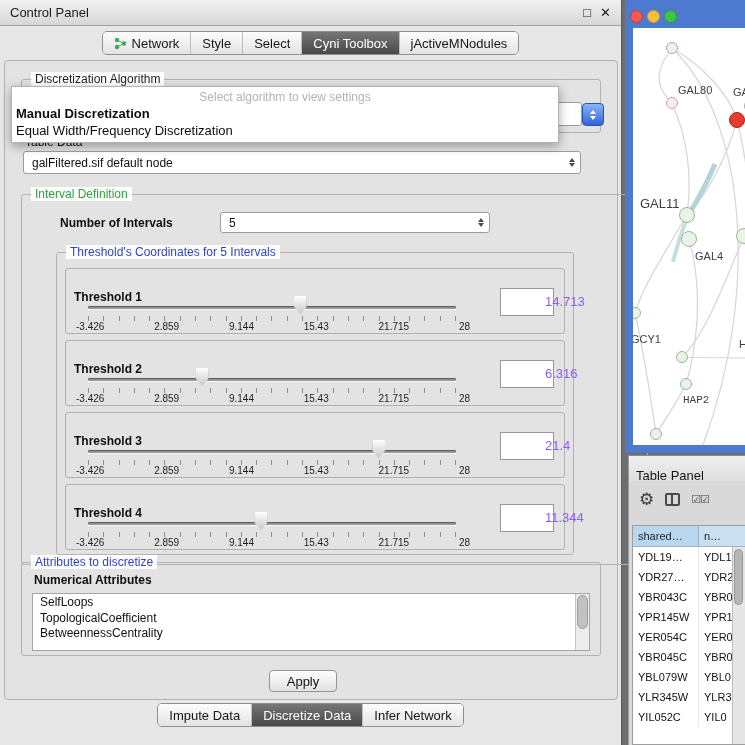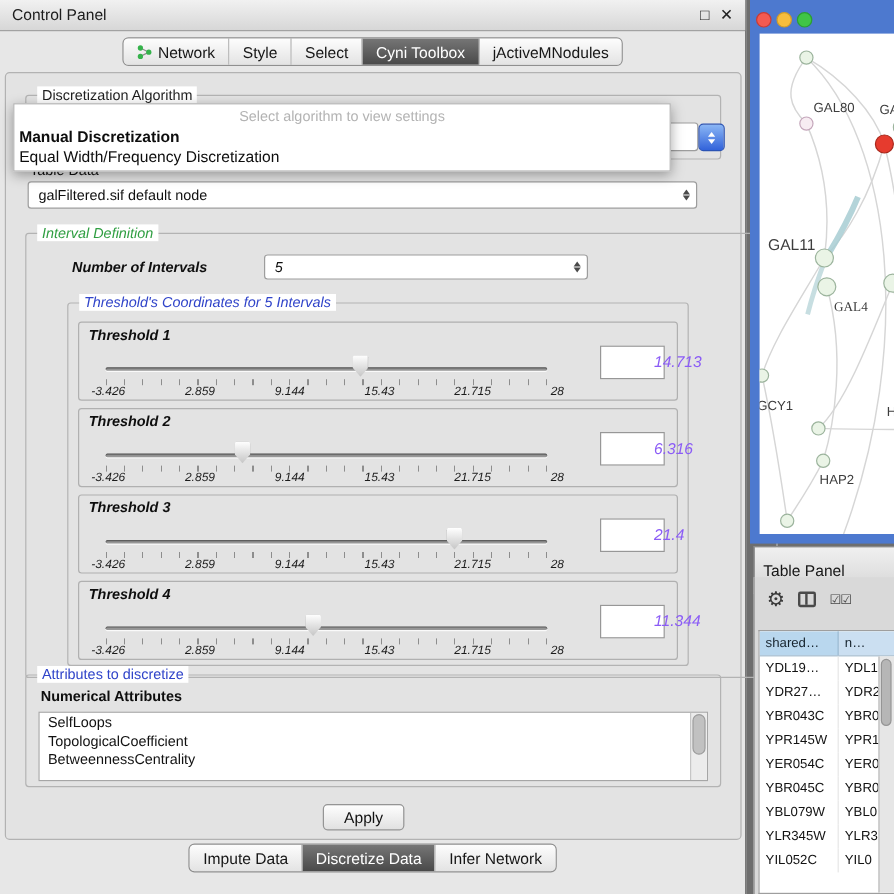"Interval Definition" .interval-group { font-style: italic -> none }
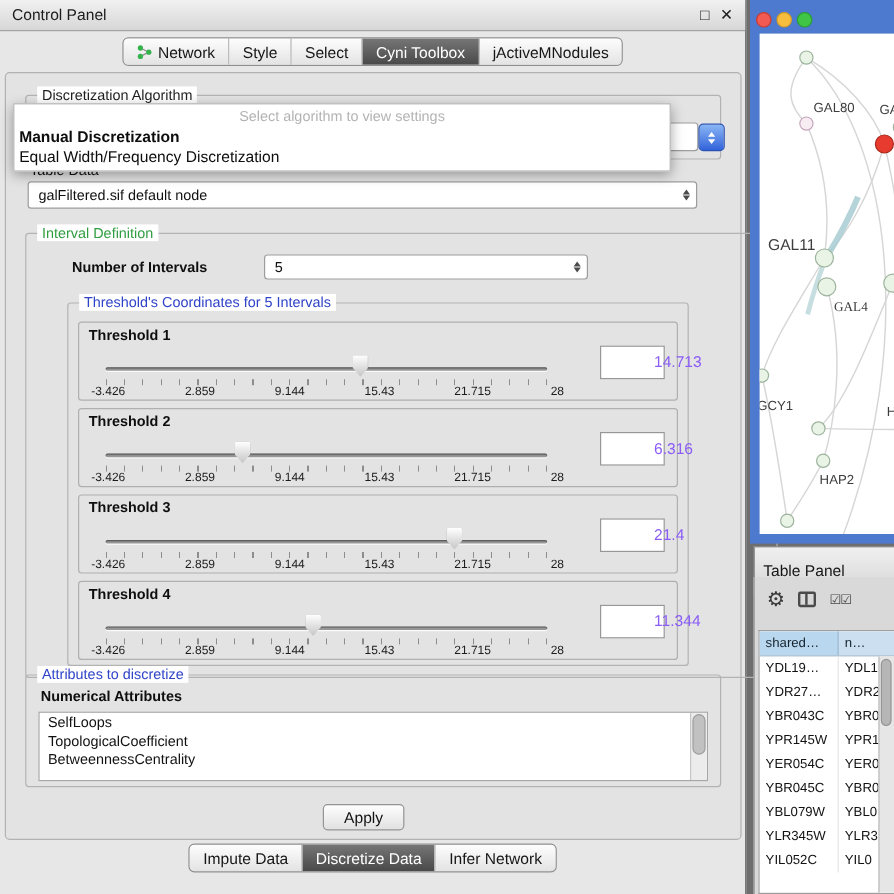"GAL4" span.net-label { font-family: Liberation Serif, serif -> none }
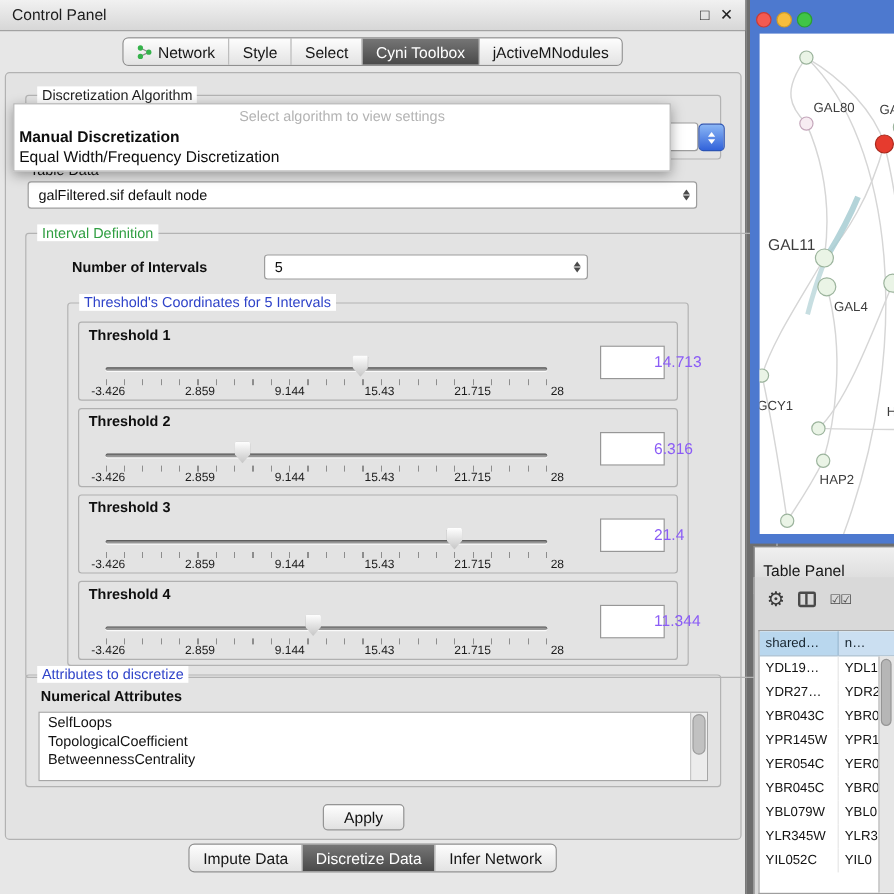"Threshold 1" .thr-label { top: 3px -> 21px }
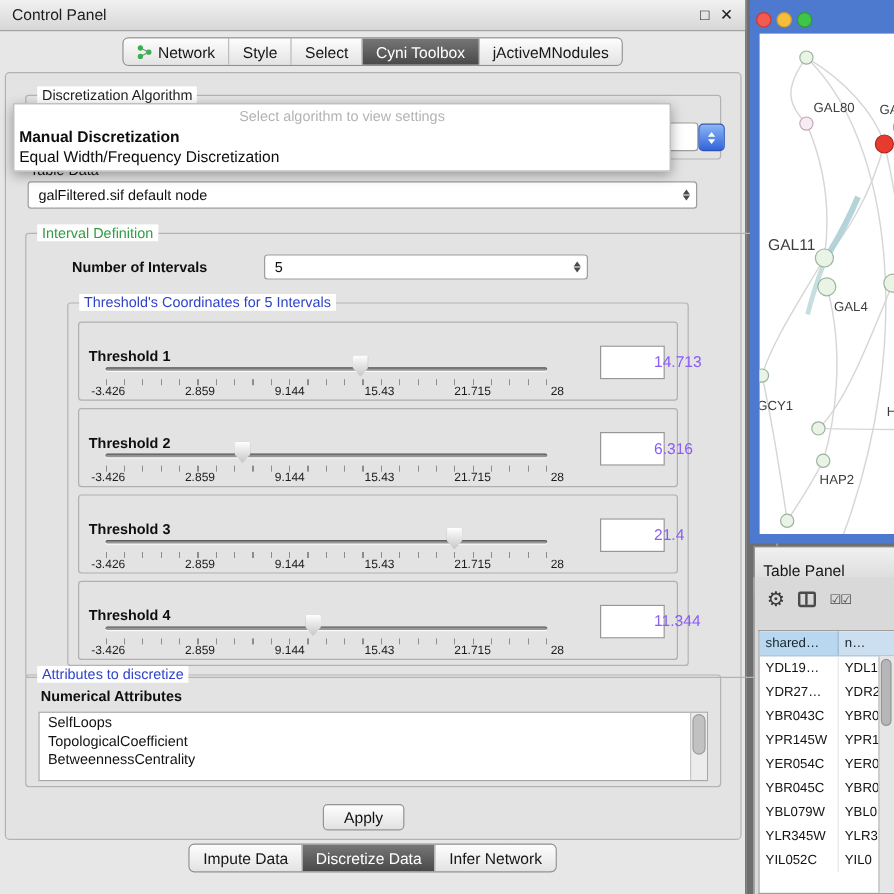"HAP2" span.net-label { font-family: none -> Liberation Mono, monospace }
